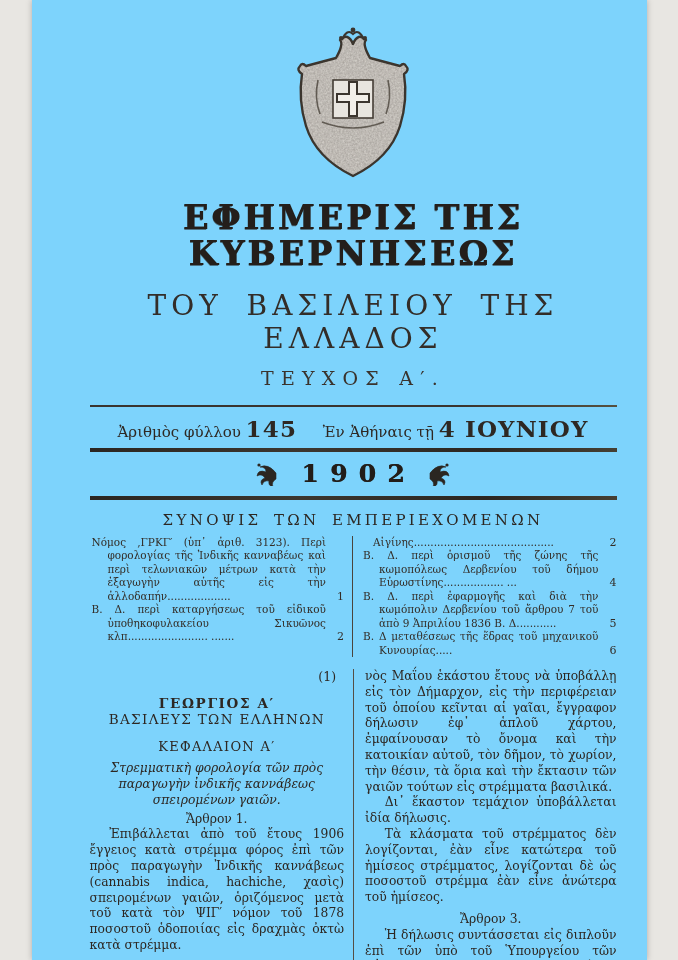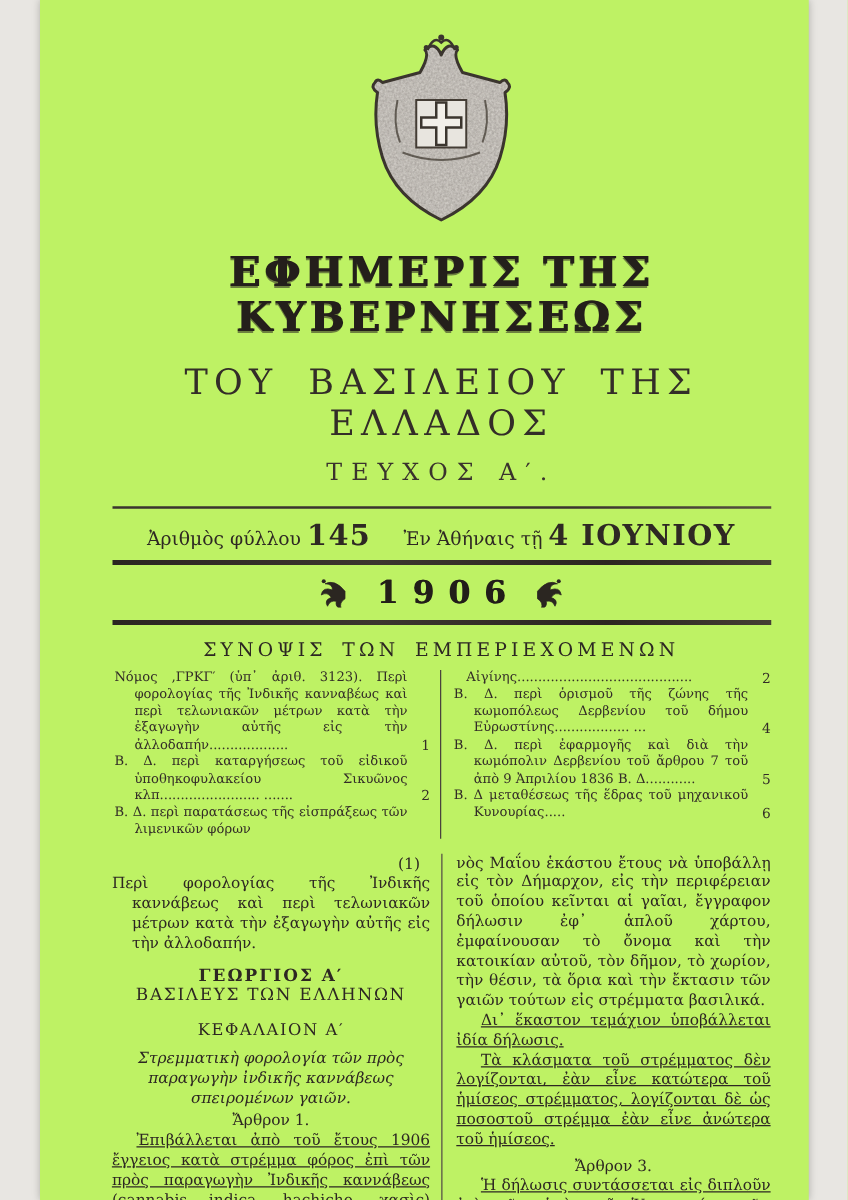"ΕΦΗΜΕΡΙΣ ΤΗΣ ΚΥΒΕΡΝΗΣΕΩΣ" .page { background: #bef264 -> #7dd3fc }
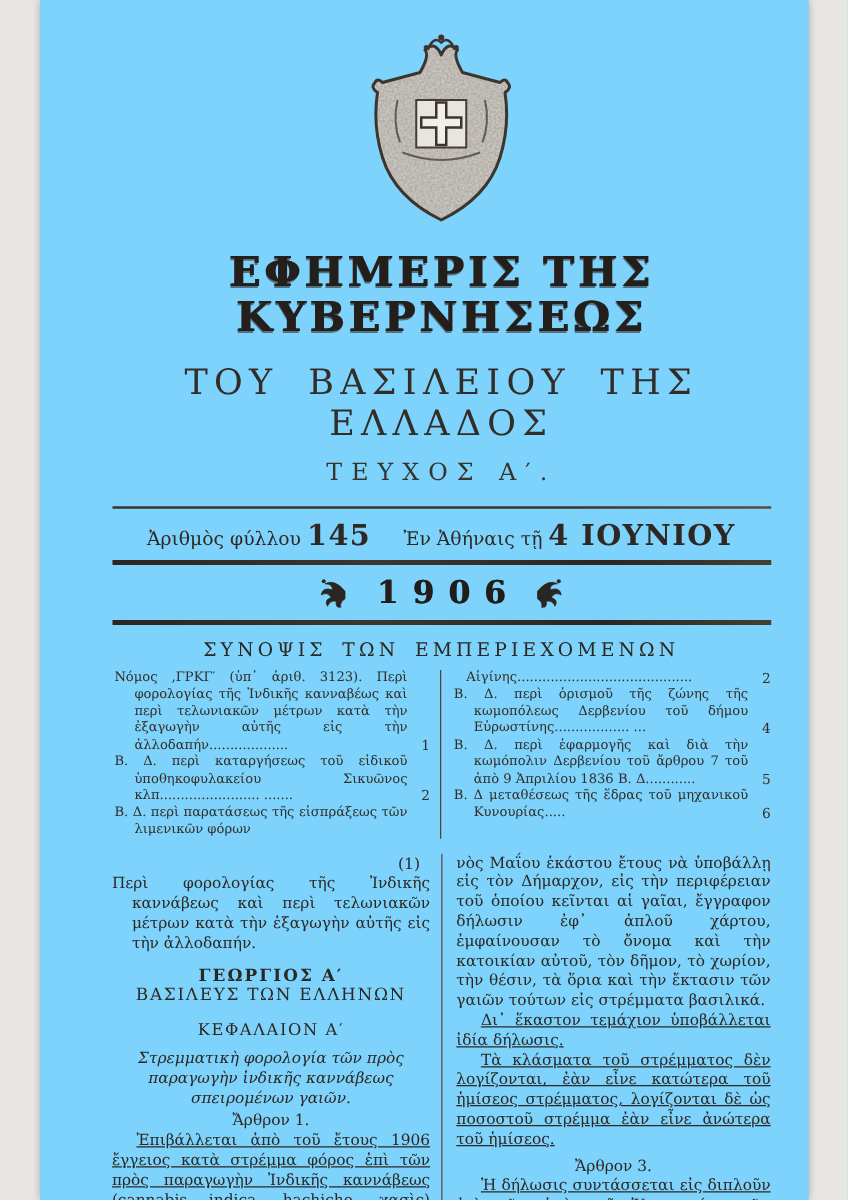"1906" span.year { text: 1906 -> 1902 }
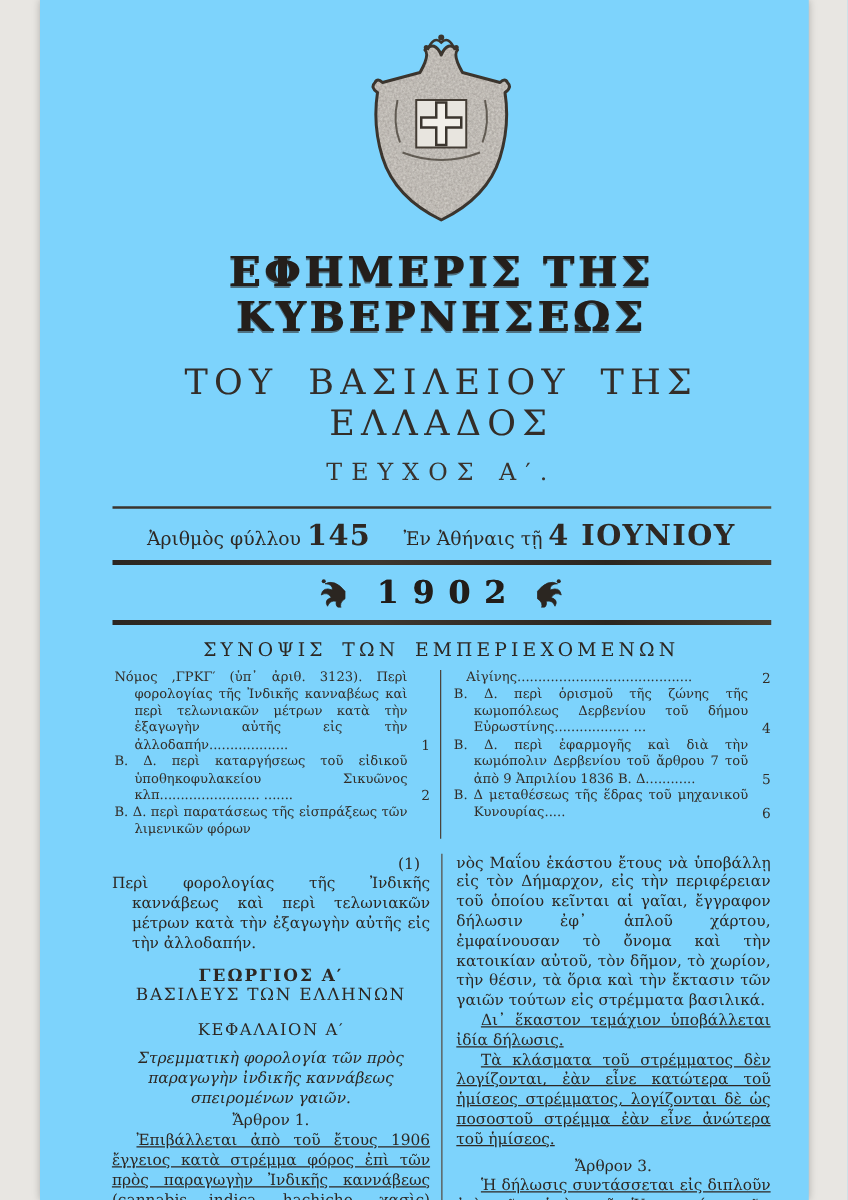"Β. Δ. περὶ παρατάσεως τῆς" div.toc-entry { html: <div> <span>Β. Δ. περὶ παρατάσεως τῆς εἰσπράξεως τῶν λιμενικῶν φόρων</span> </div> -> none }
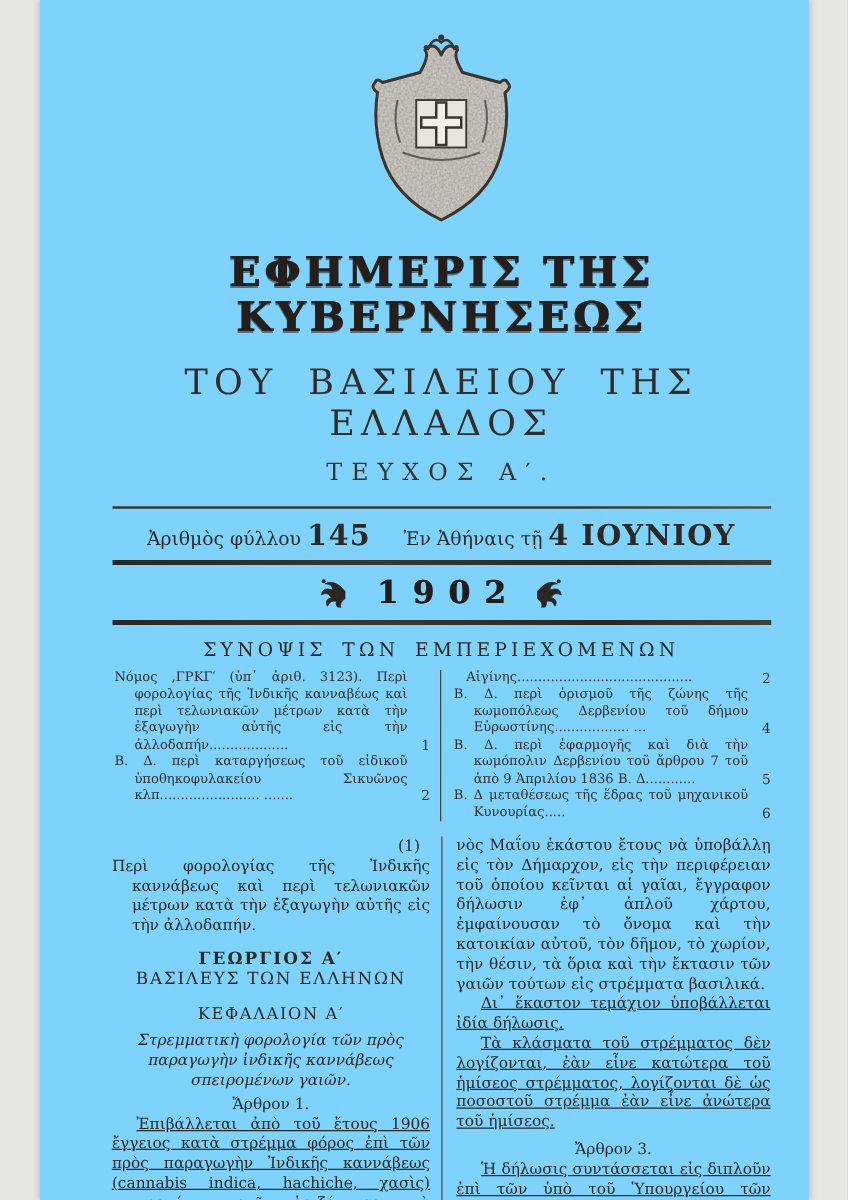"Περὶ φορολογίας τῆς Ἰνδικῆς καννάβεως" div.blk-intro { html: <div>Περὶ φορολογίας τῆς Ἰνδικῆς καννάβεως καὶ περὶ τελωνιακῶν μέτρων κατὰ τὴν ἐξαγωγὴν αὐτῆς εἰς τὴν ἀλλοδαπήν.</div> -> none }
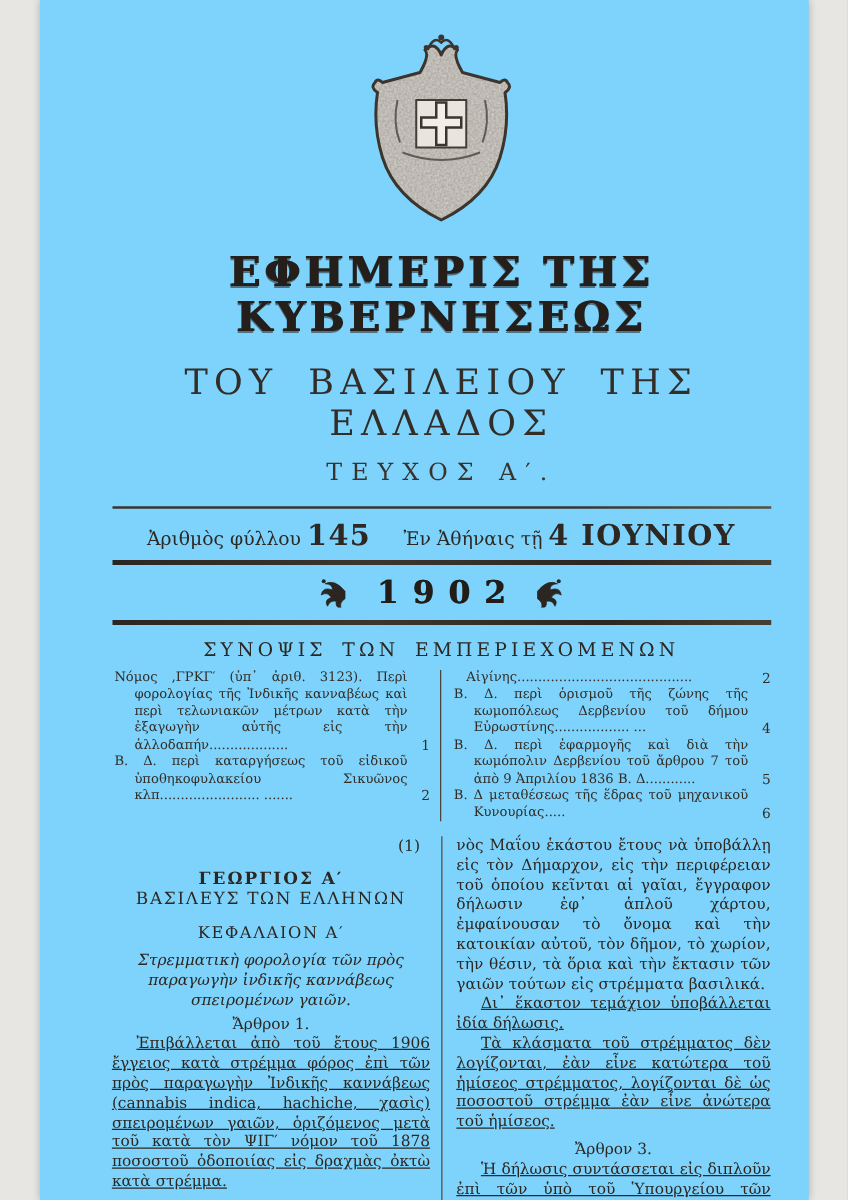"Δι᾽ ἕκαστον τεμάχιον ὑποβάλλεται ἰδία" .blk-para { text-decoration: underline -> none }
